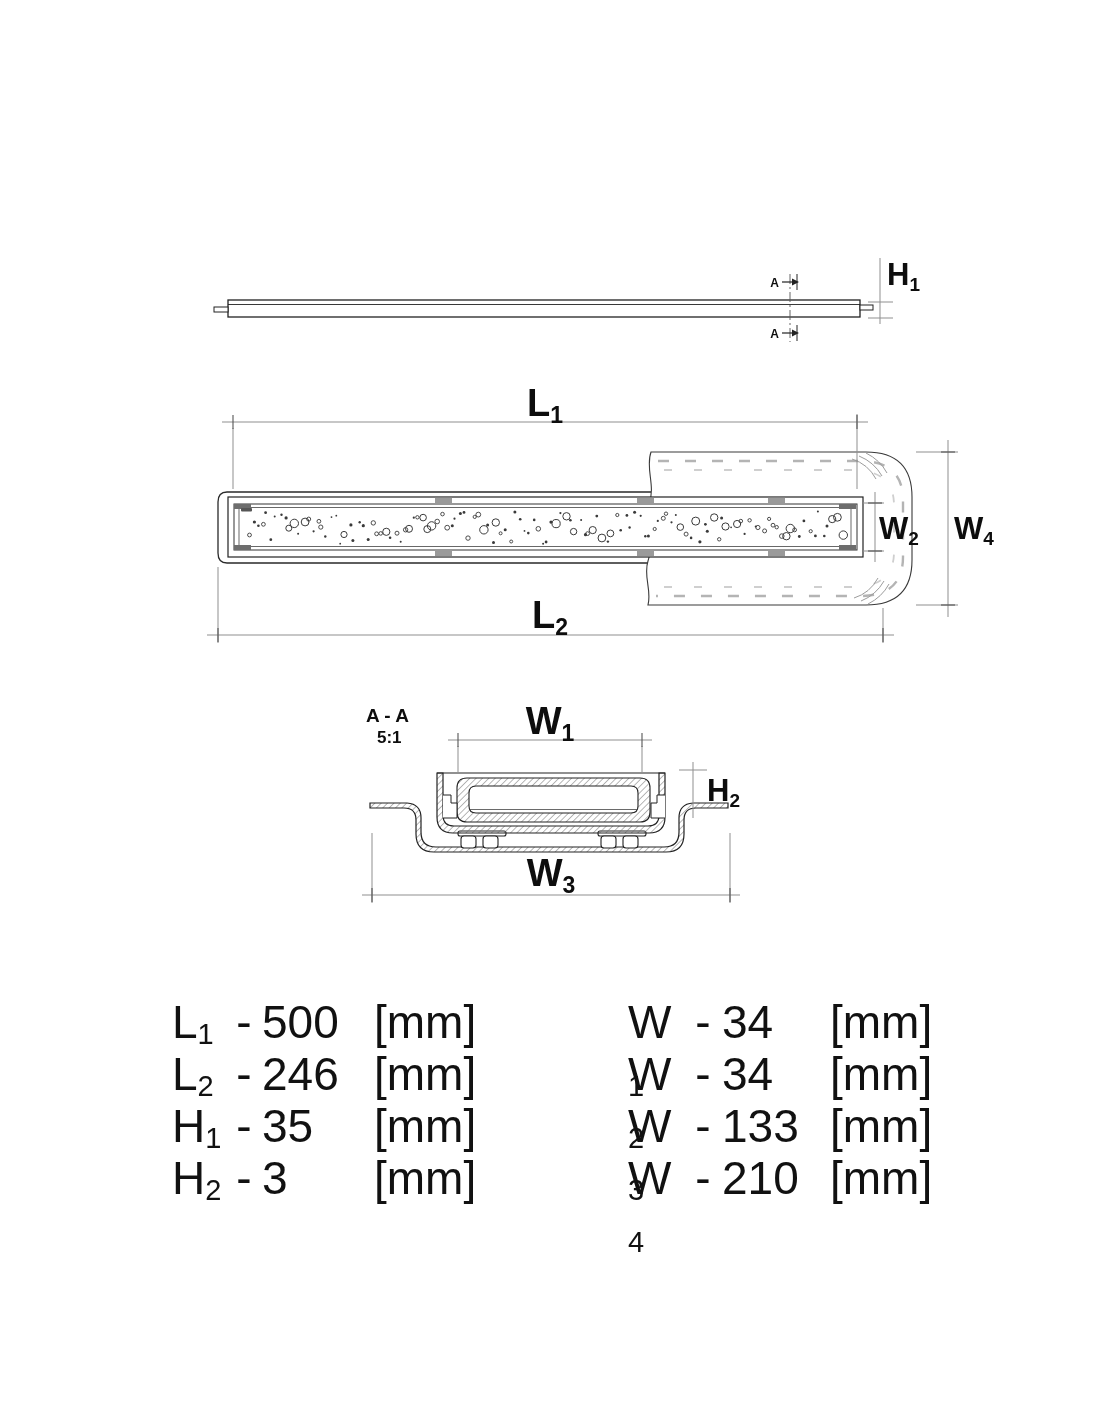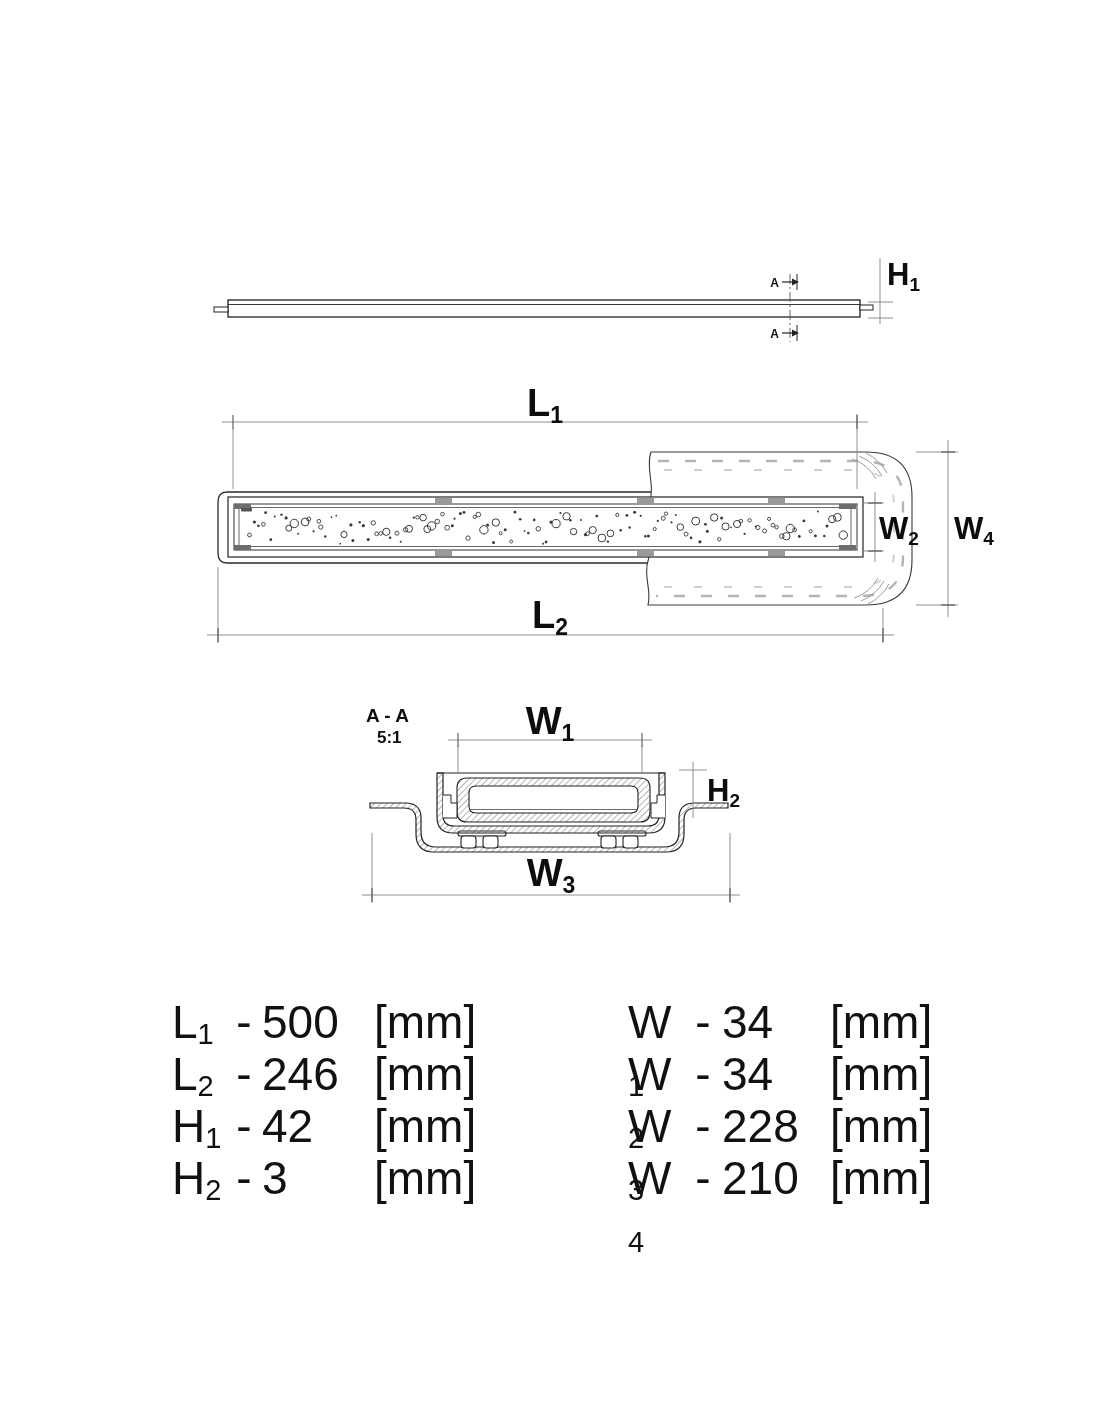"42" span.cell-value { text: 42 -> 35 }
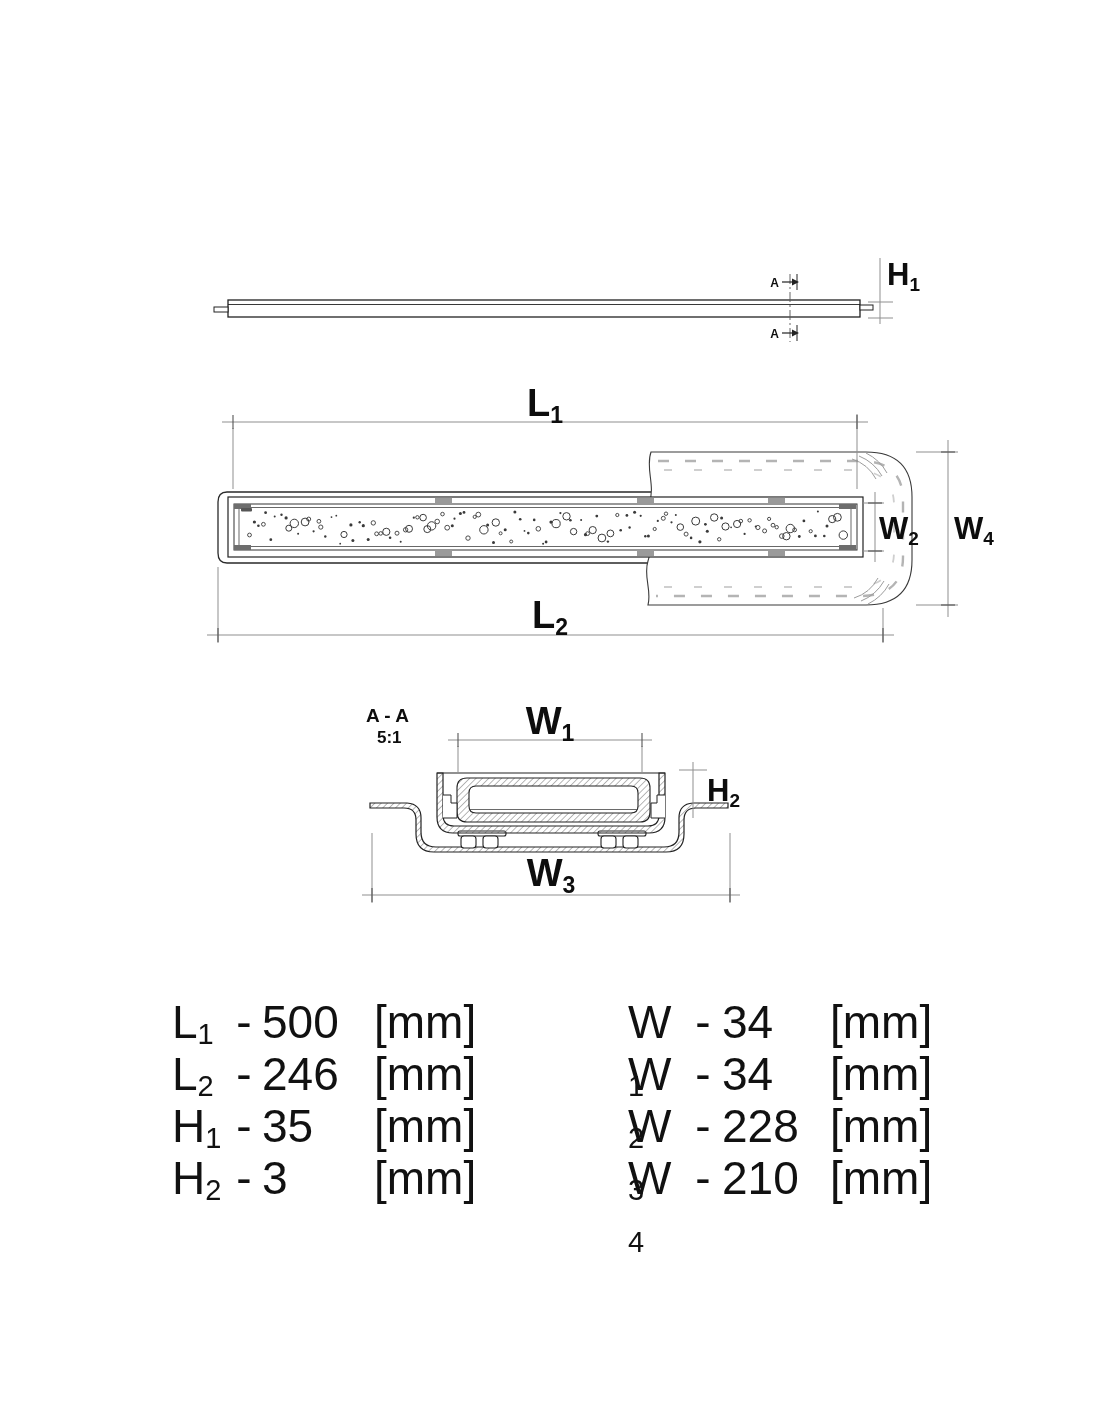"228" span.cell-value { text: 228 -> 133 }
